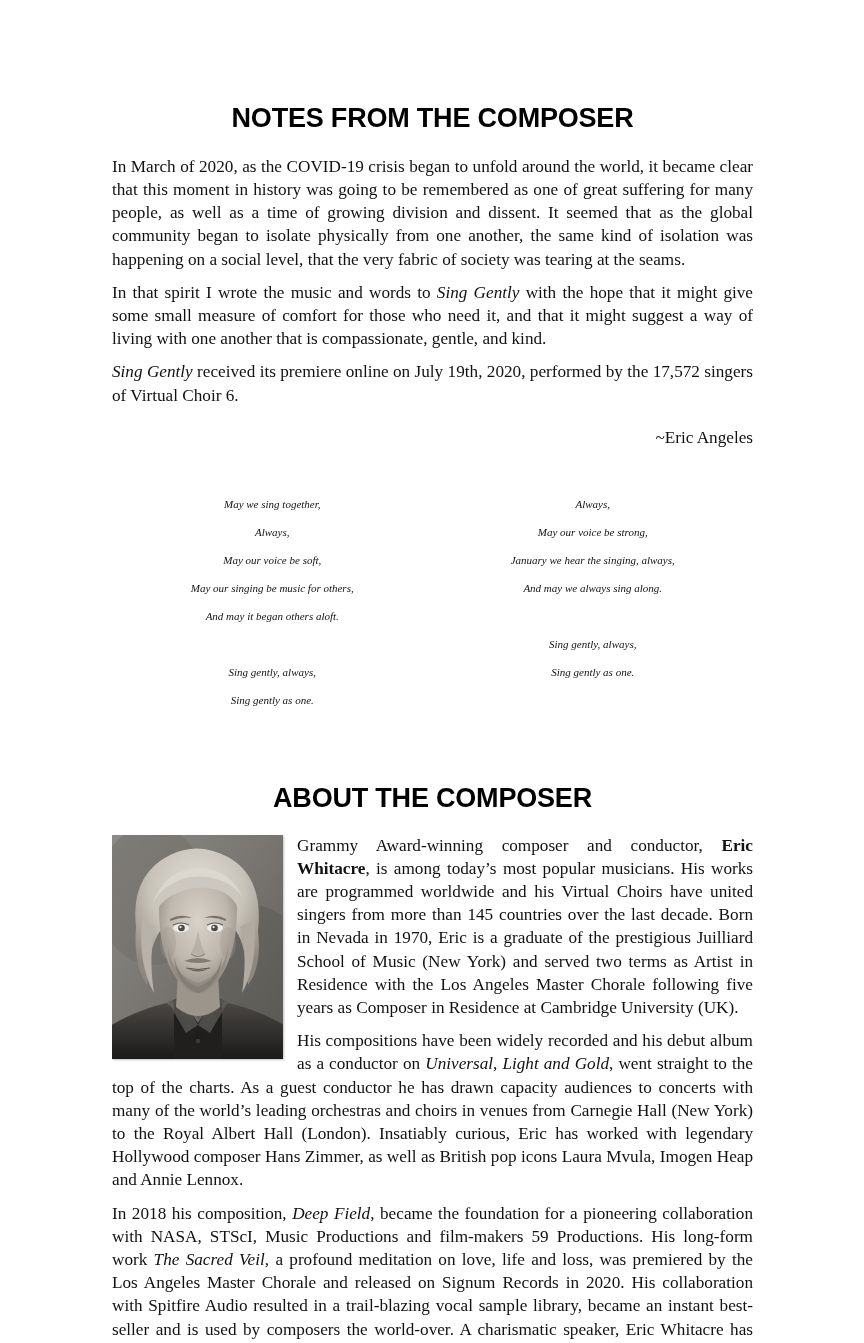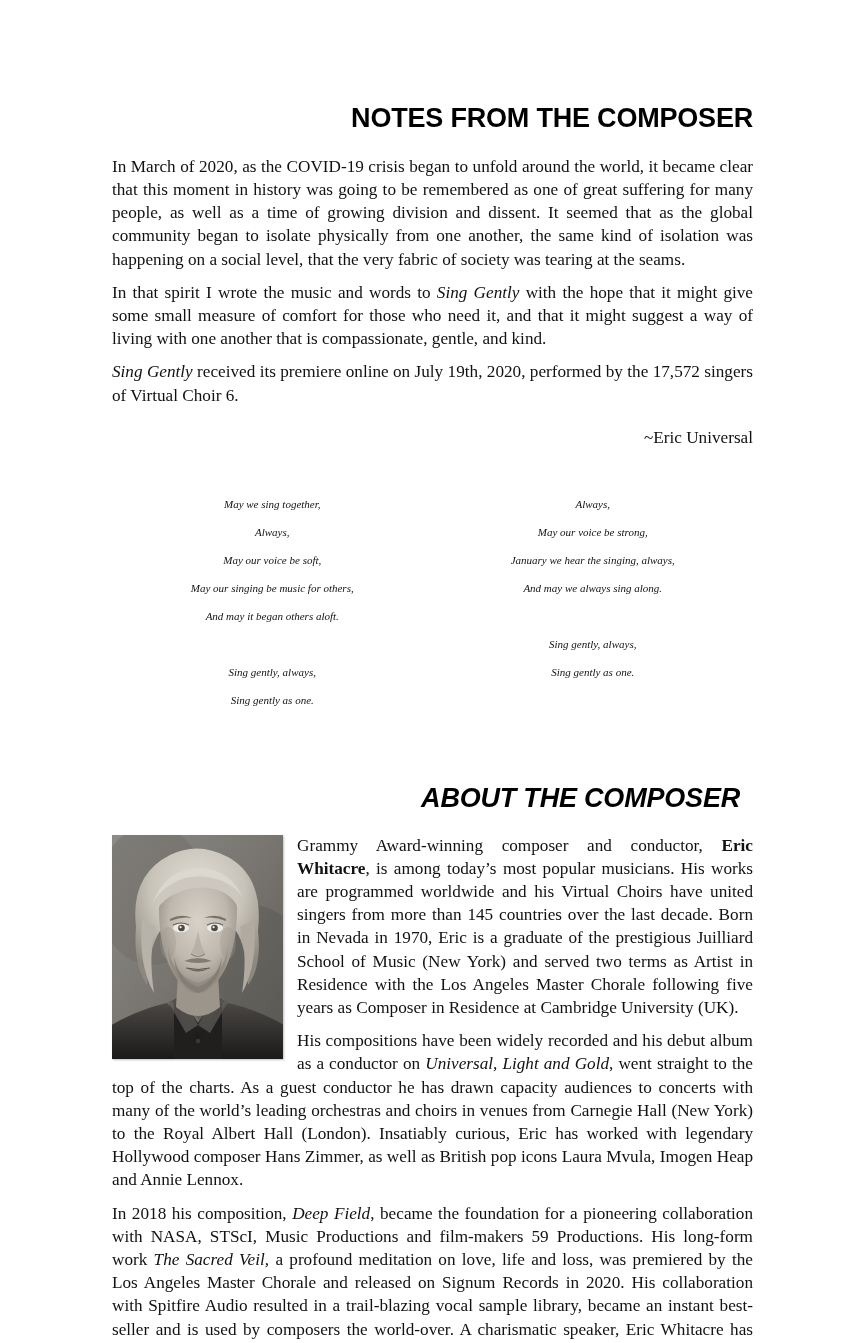"NOTES FROM THE COMPOSER" .section-heading { text-align: right -> center }
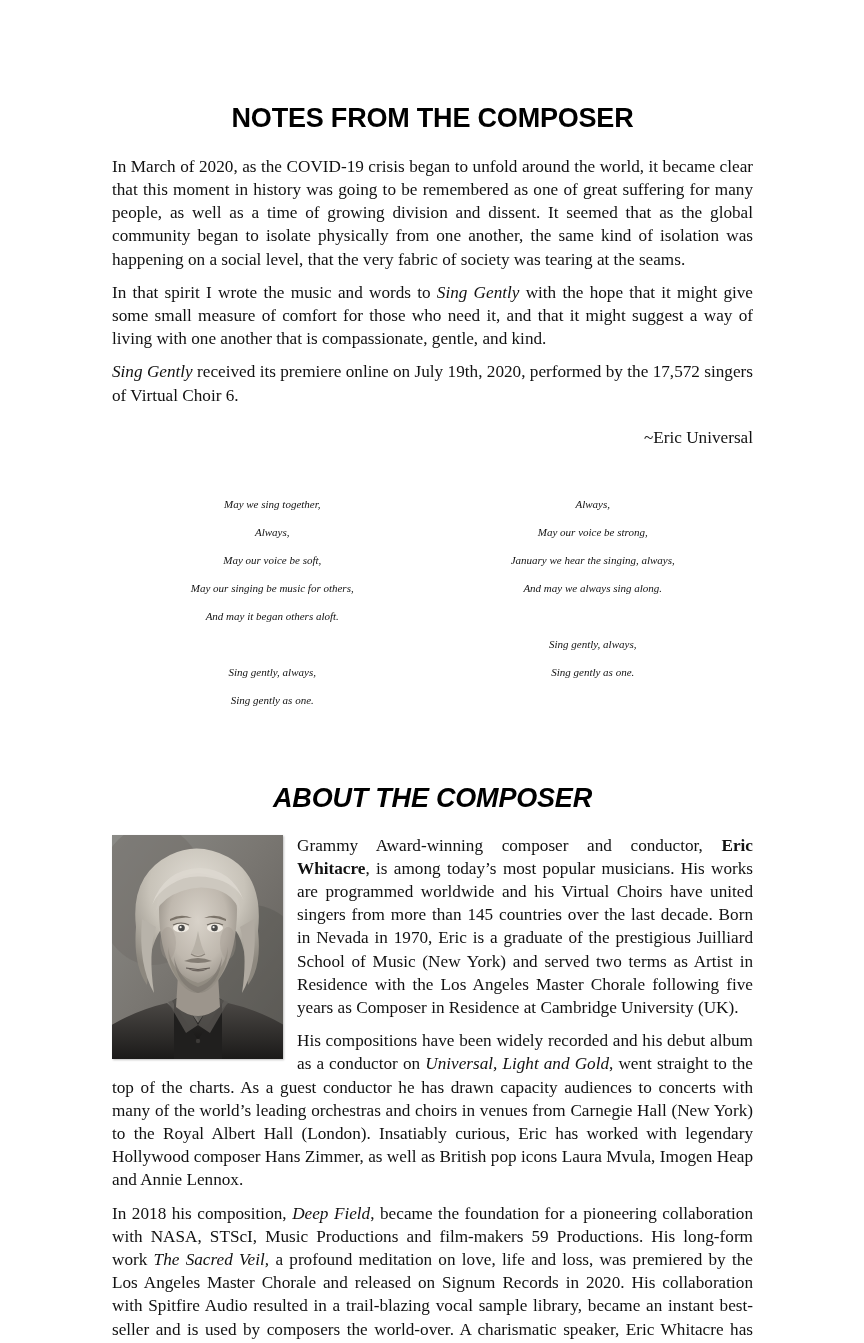"~Eric Universal" p.attribution { text: Universal -> Angeles }
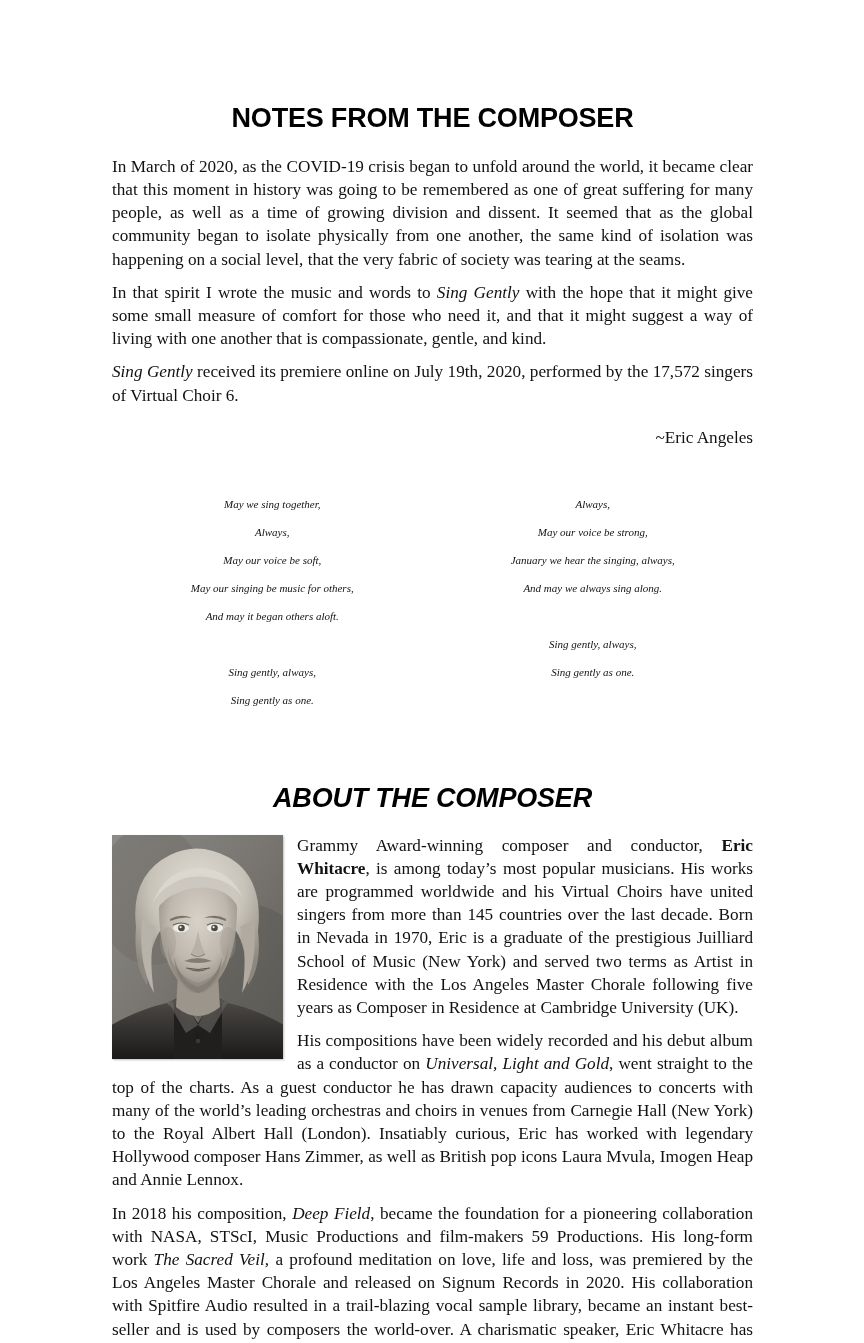"ABOUT THE COMPOSER" #about-heading { font-style: italic -> none }
